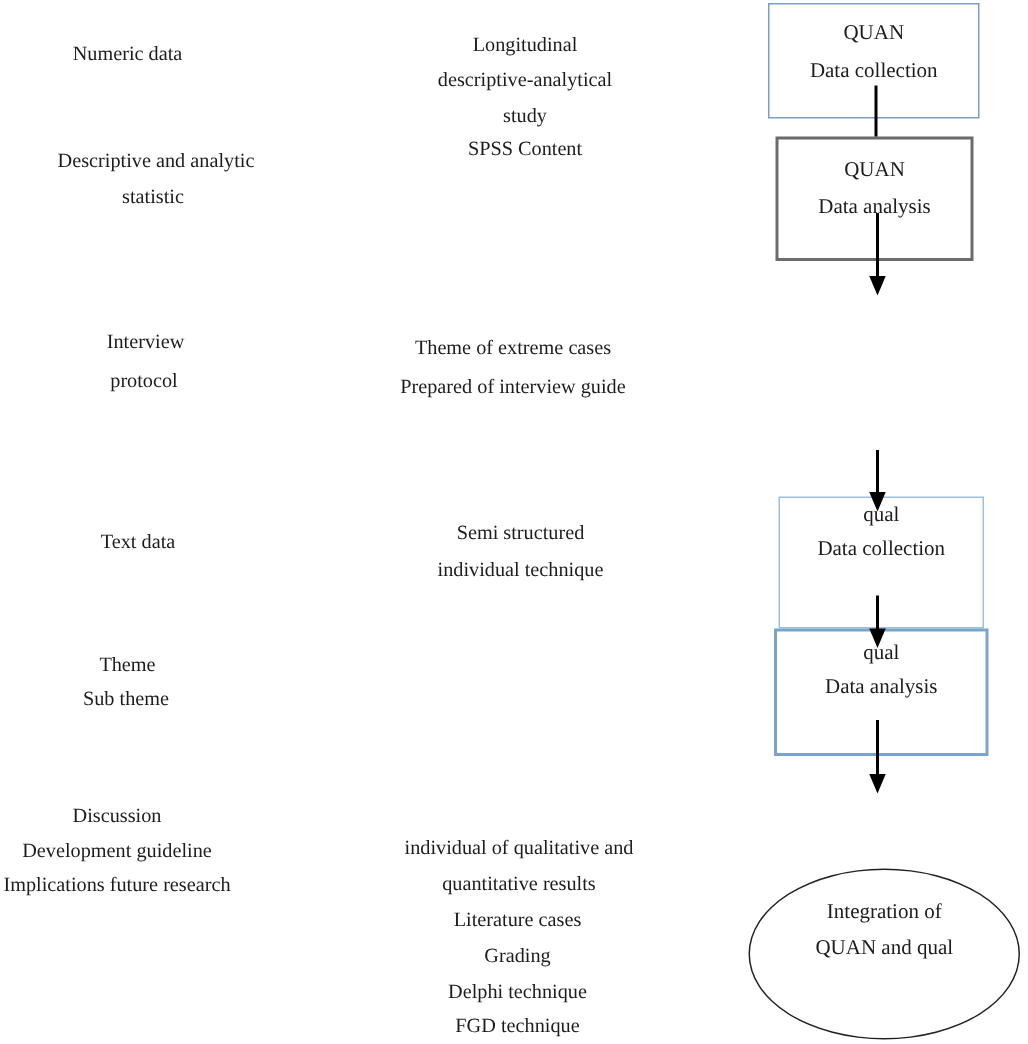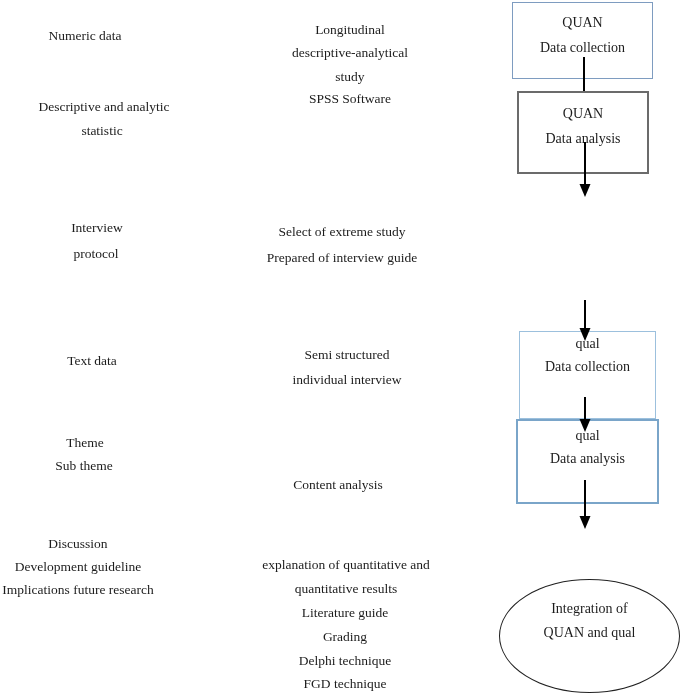"SPSS Software" div.lbl { text: Software -> Content }
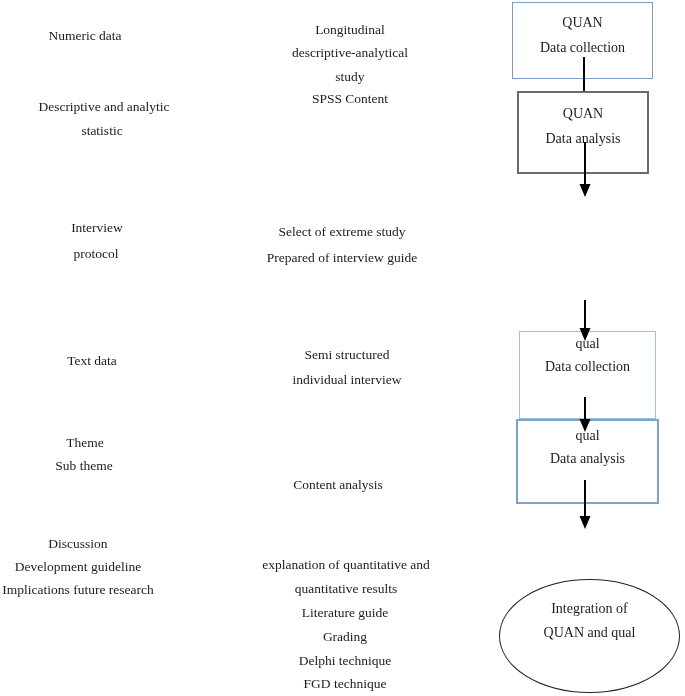"Select of extreme study" div.lbl { text: Select of extreme study -> Theme of extreme cases }
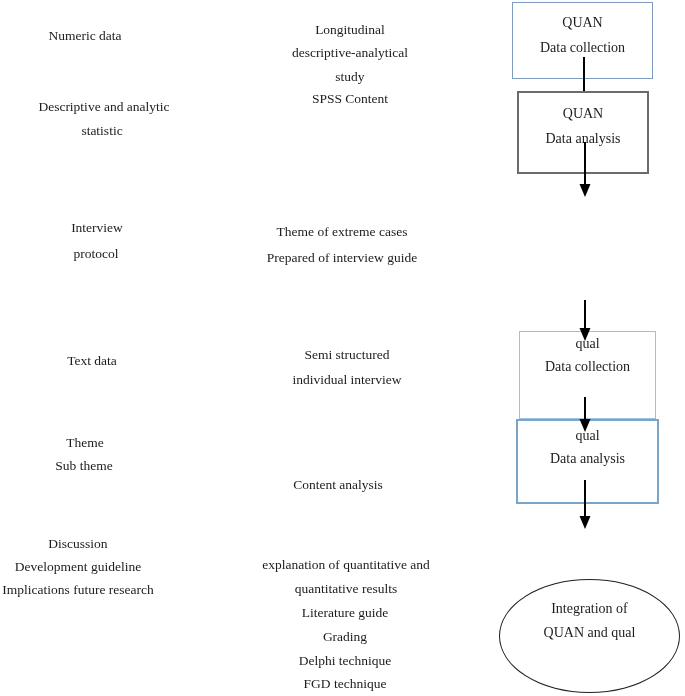"individual interview" div.lbl { text: interview -> technique }
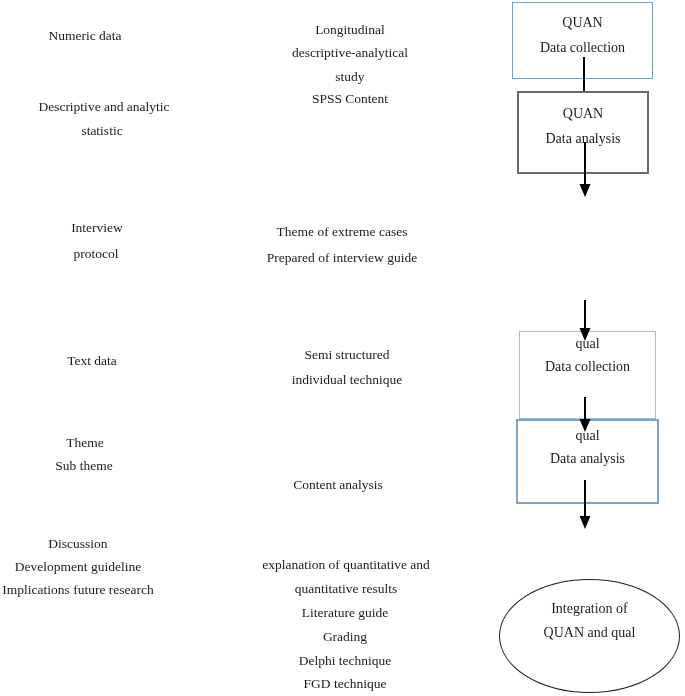"Content analysis" div.lbl { html: <div>Content analysis</div> -> none }
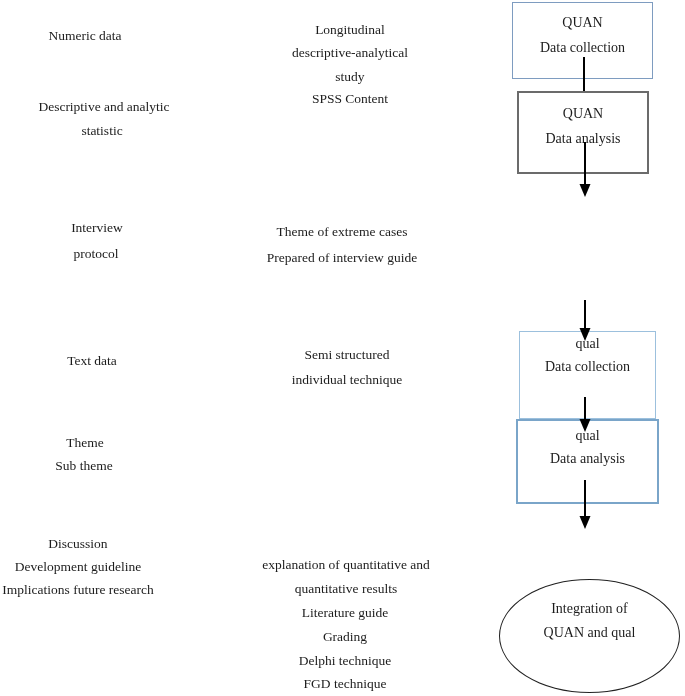"explanation of quantitative and" div.lbl { text: explanation of quantitative -> individual of qualitative }
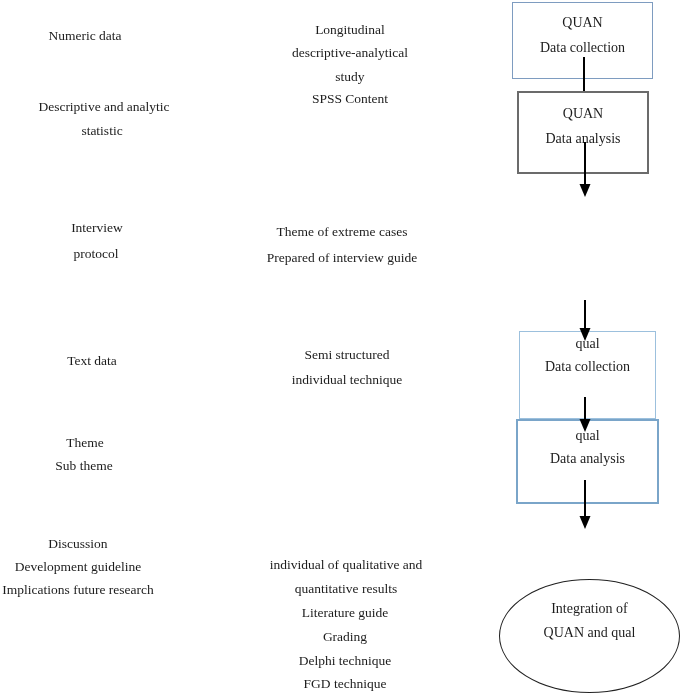"Literature guide" div.lbl { text: guide -> cases }
